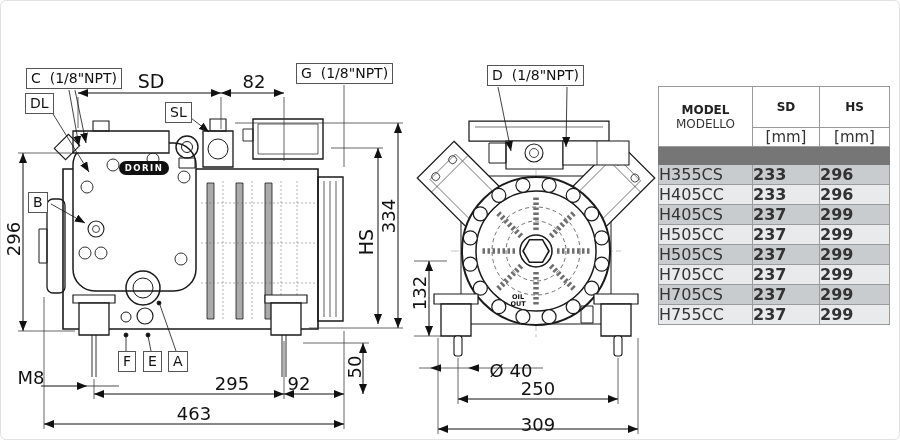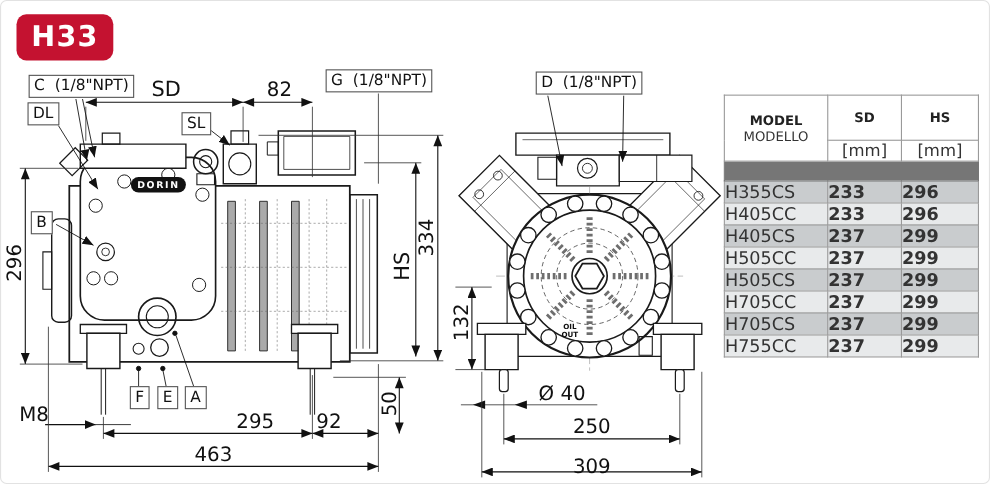"H33" div.badge { html: <div>H33</div> -> none }
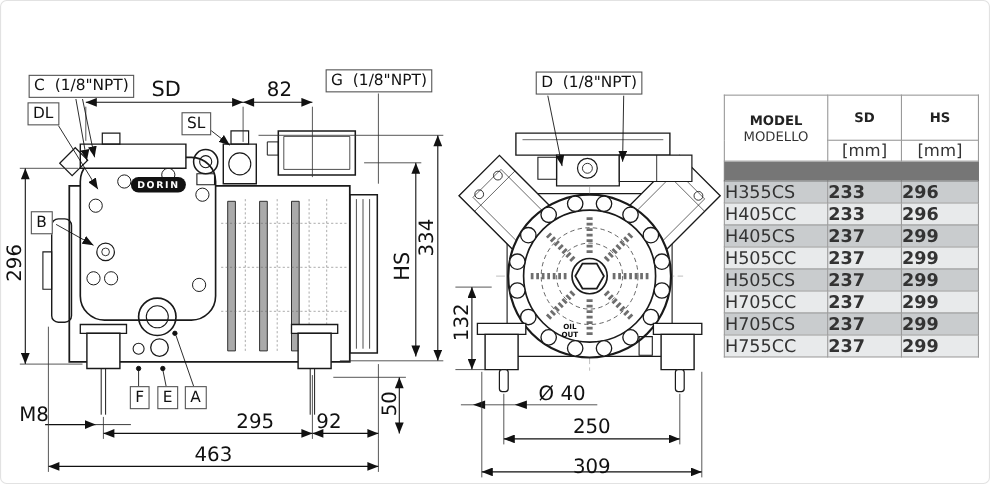"Ø 40" div.dim { top: 348px -> 360px }
